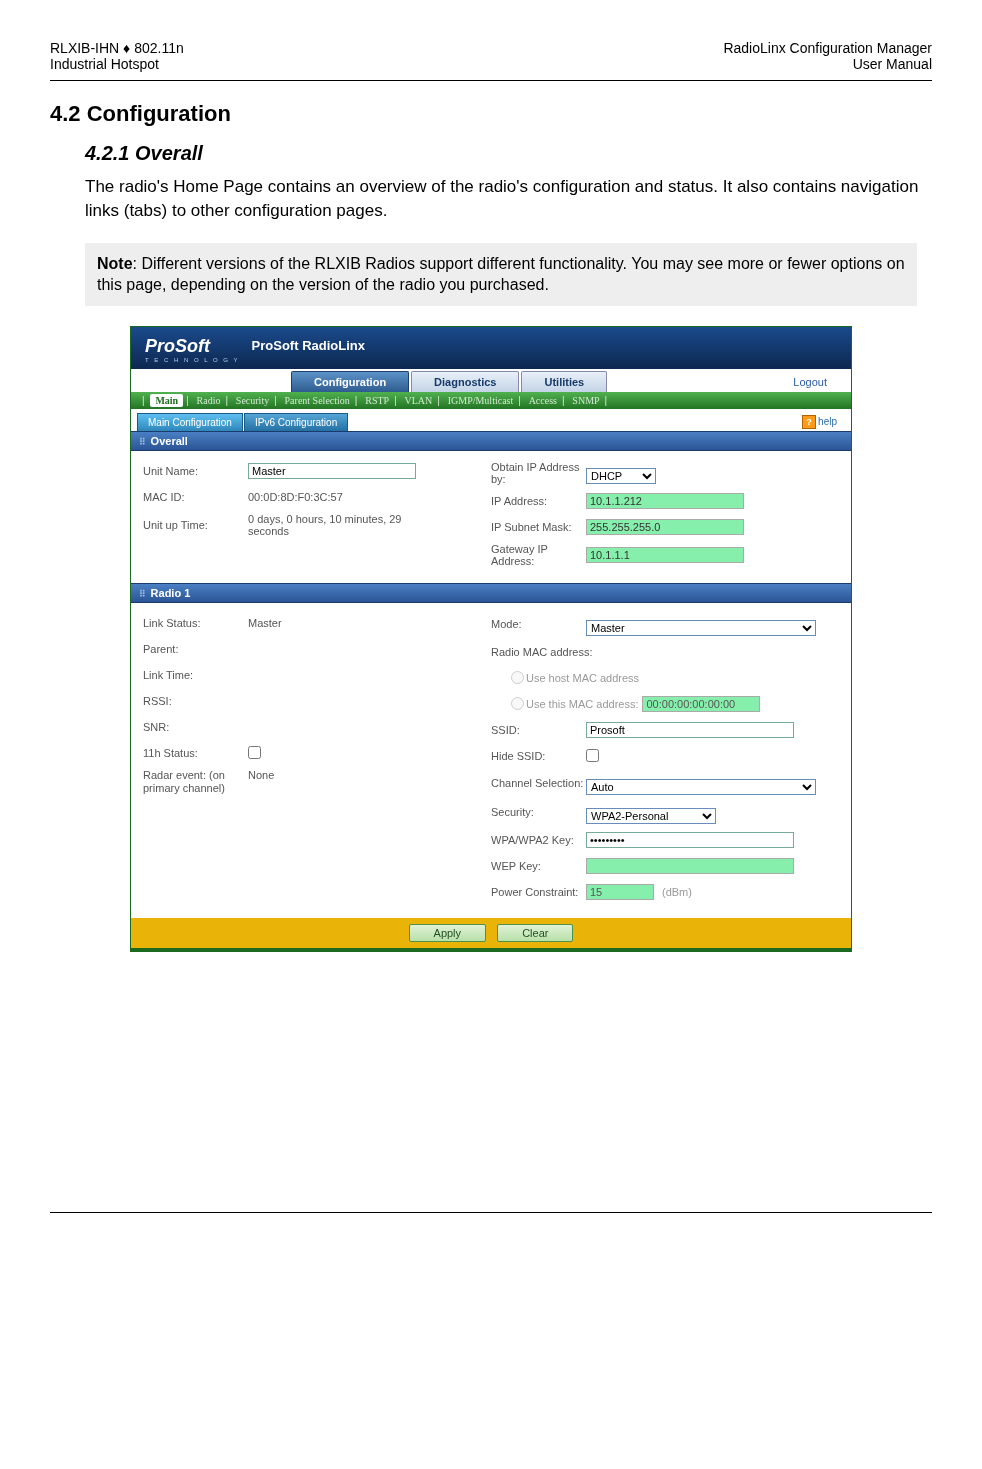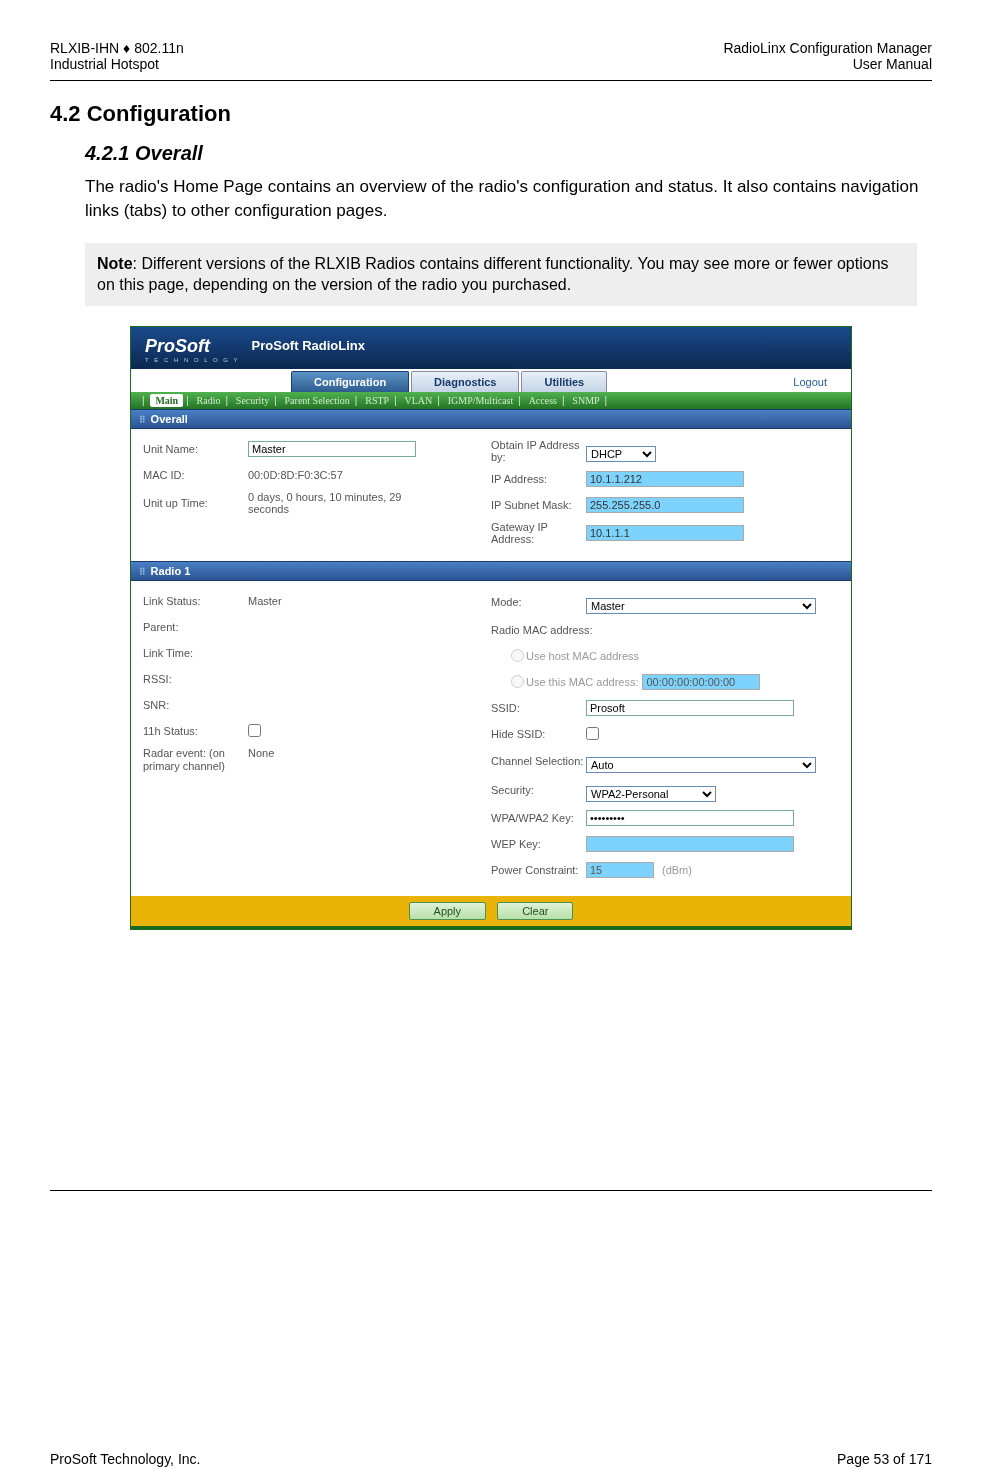": Different versions of the" span { text: contains -> support }
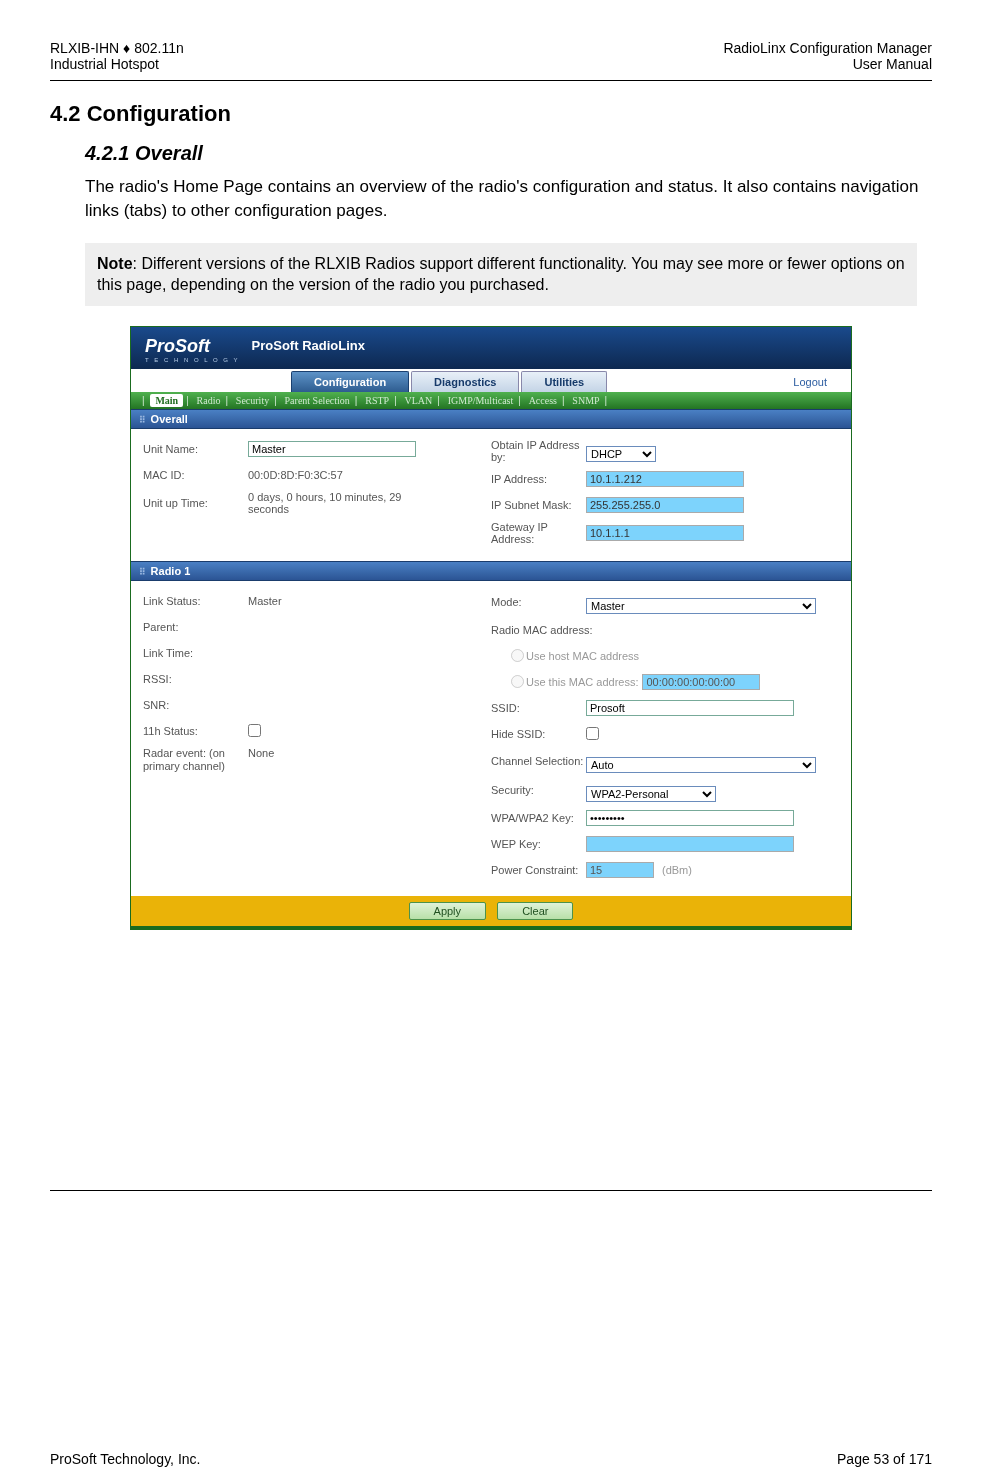"Main Configuration" div.cfg-tabs-row { html: none -> <div> <div>Main Configuration</div> <div>IPv6 Configuration</div> <div> <span>?</span><span>help</span> </div> </div> }
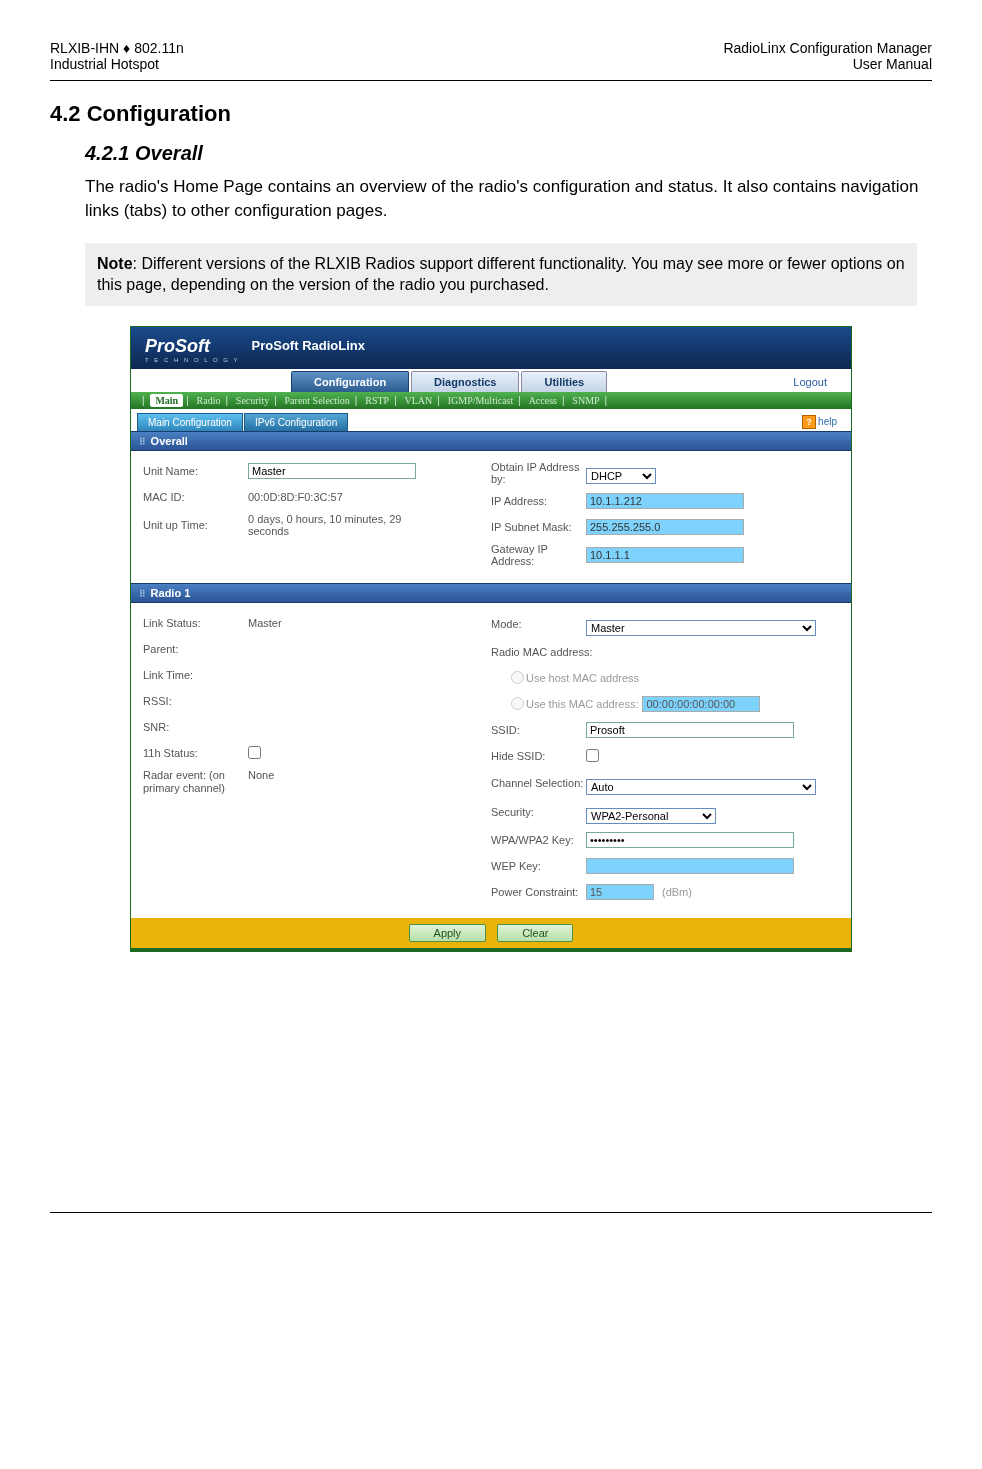"10.1.1.212" .text-input.ro { background: #7dd3fc -> #86efac }
